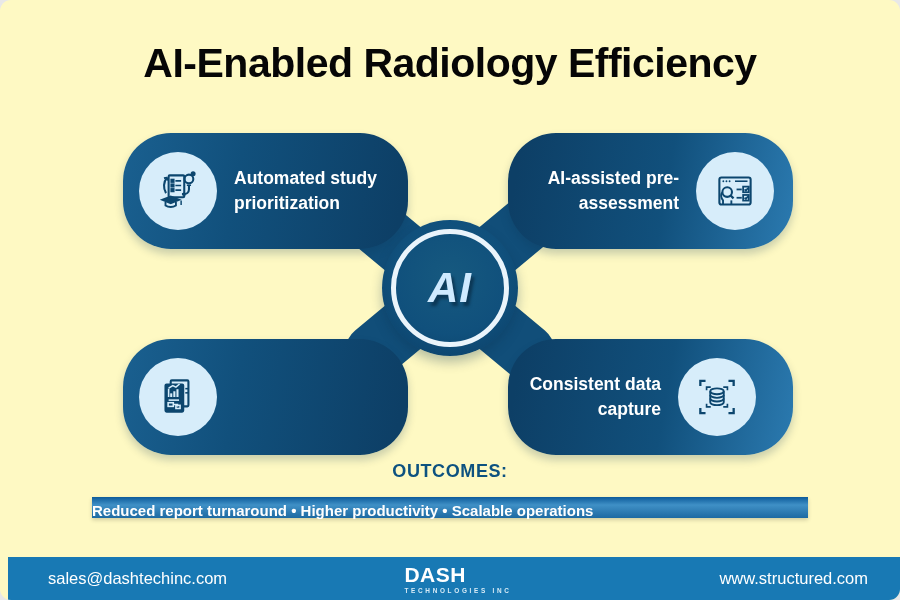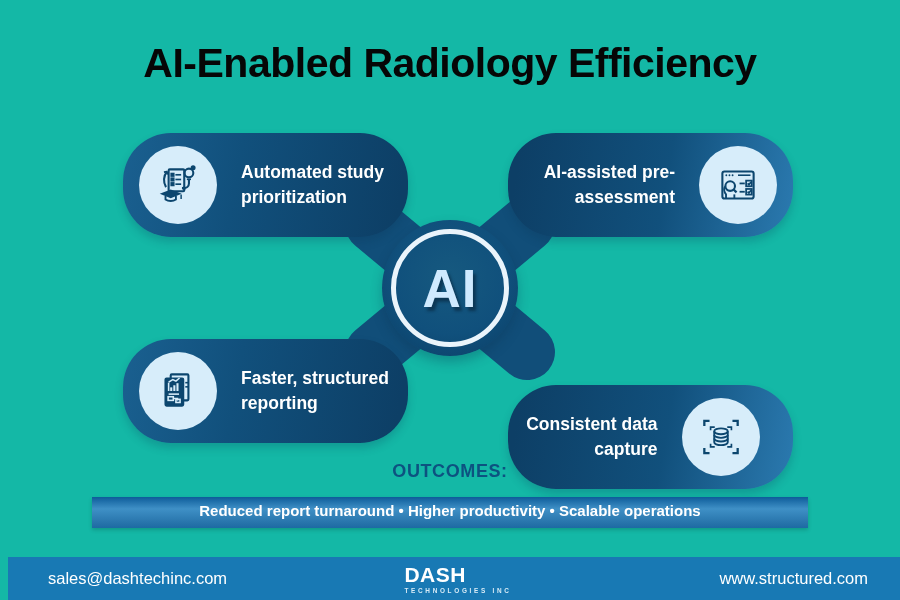"AI-Enabled Radiology Efficiency" .canvas { background: #14b8a6 -> #fef9c3; border-radius: none -> 11px }
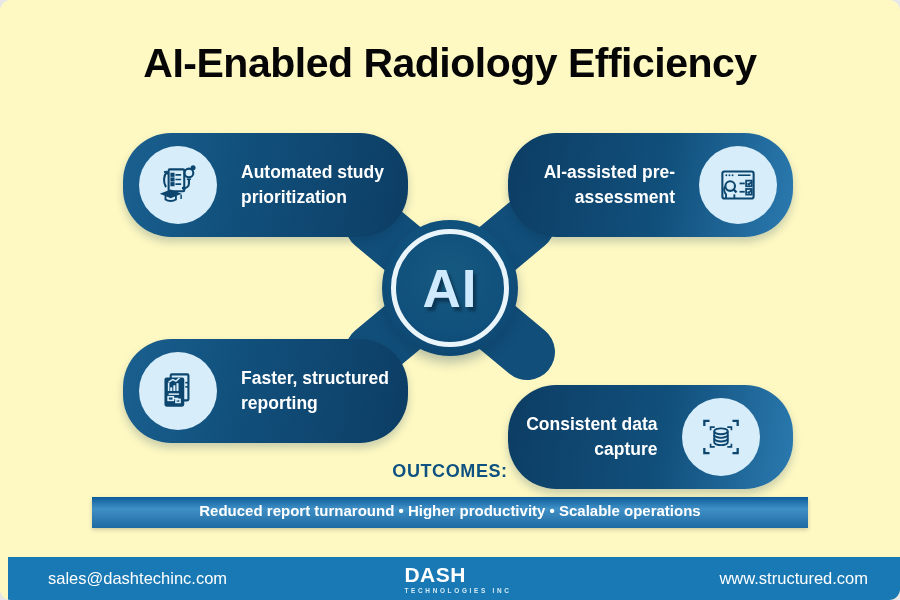"Automated study prioritization" .pill { gap: 24px -> 17px; height: 104px -> 116px }
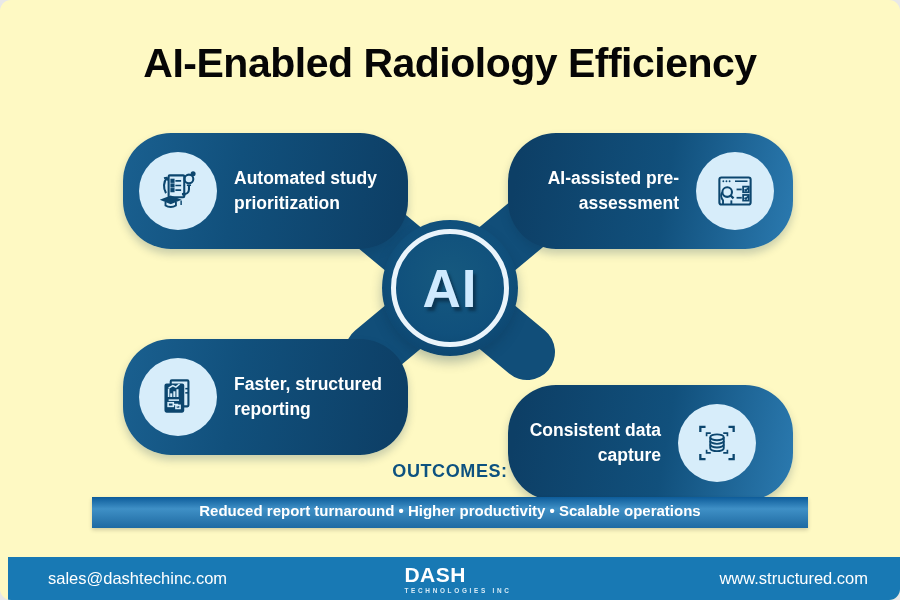"AI" .ai-label { font-size: 53px -> 42px; font-style: none -> italic }
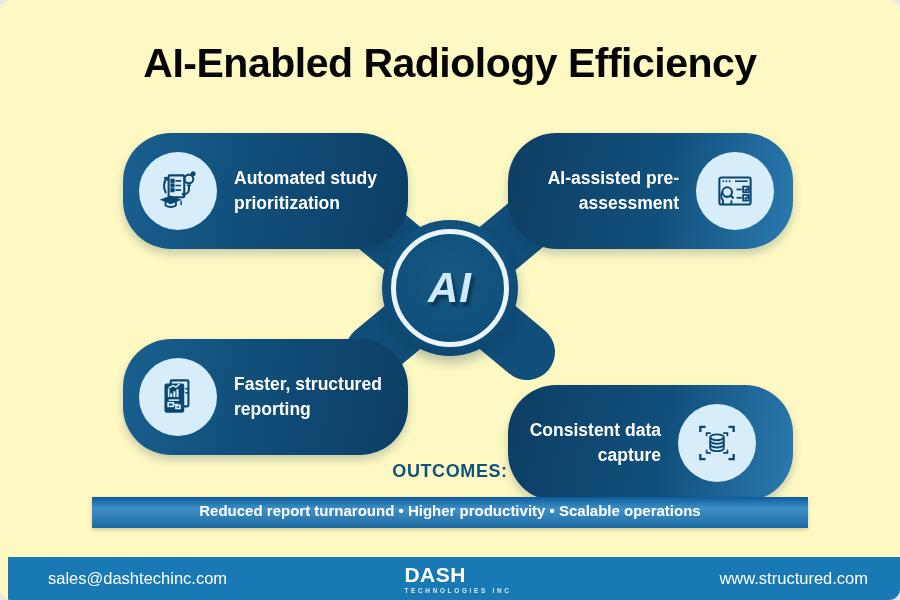"Faster, structured reporting" div.pill-label { html: <div>Faster, structured reporting</div> -> none }
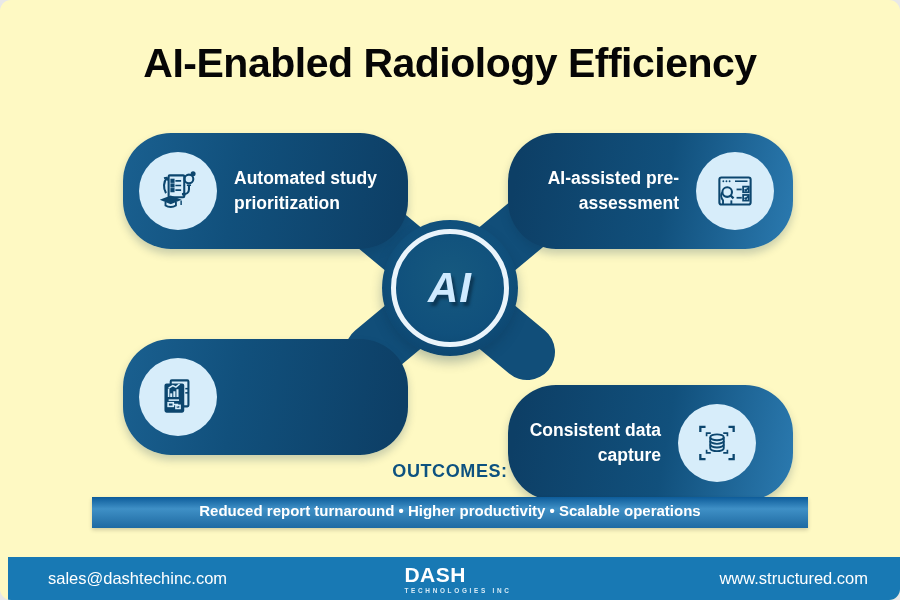"Consistent data capture" .pill.br { margin-top: 46px -> none }
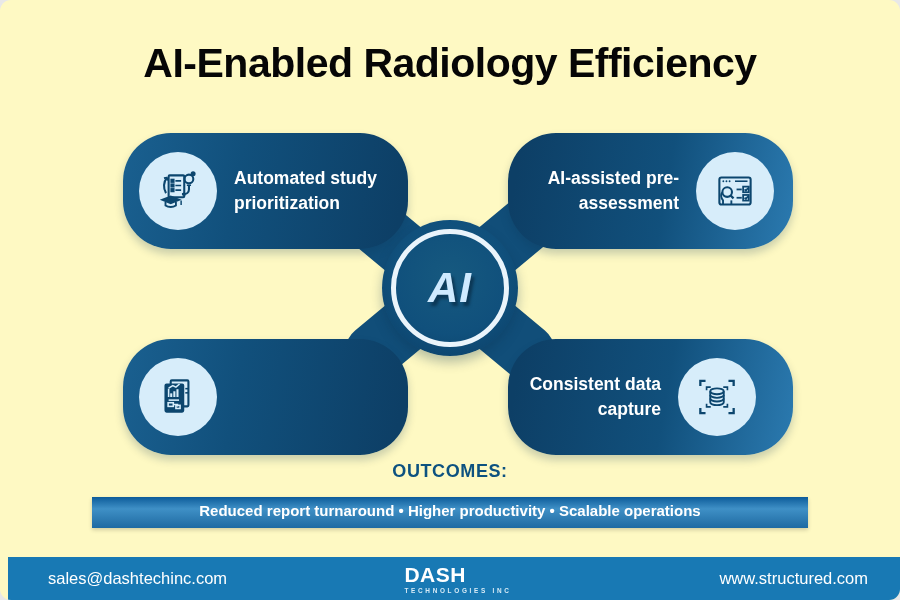"Reduced report turnaround • Higher" .outcomes-banner { height: 31px -> 21px; text-align: center -> left }
